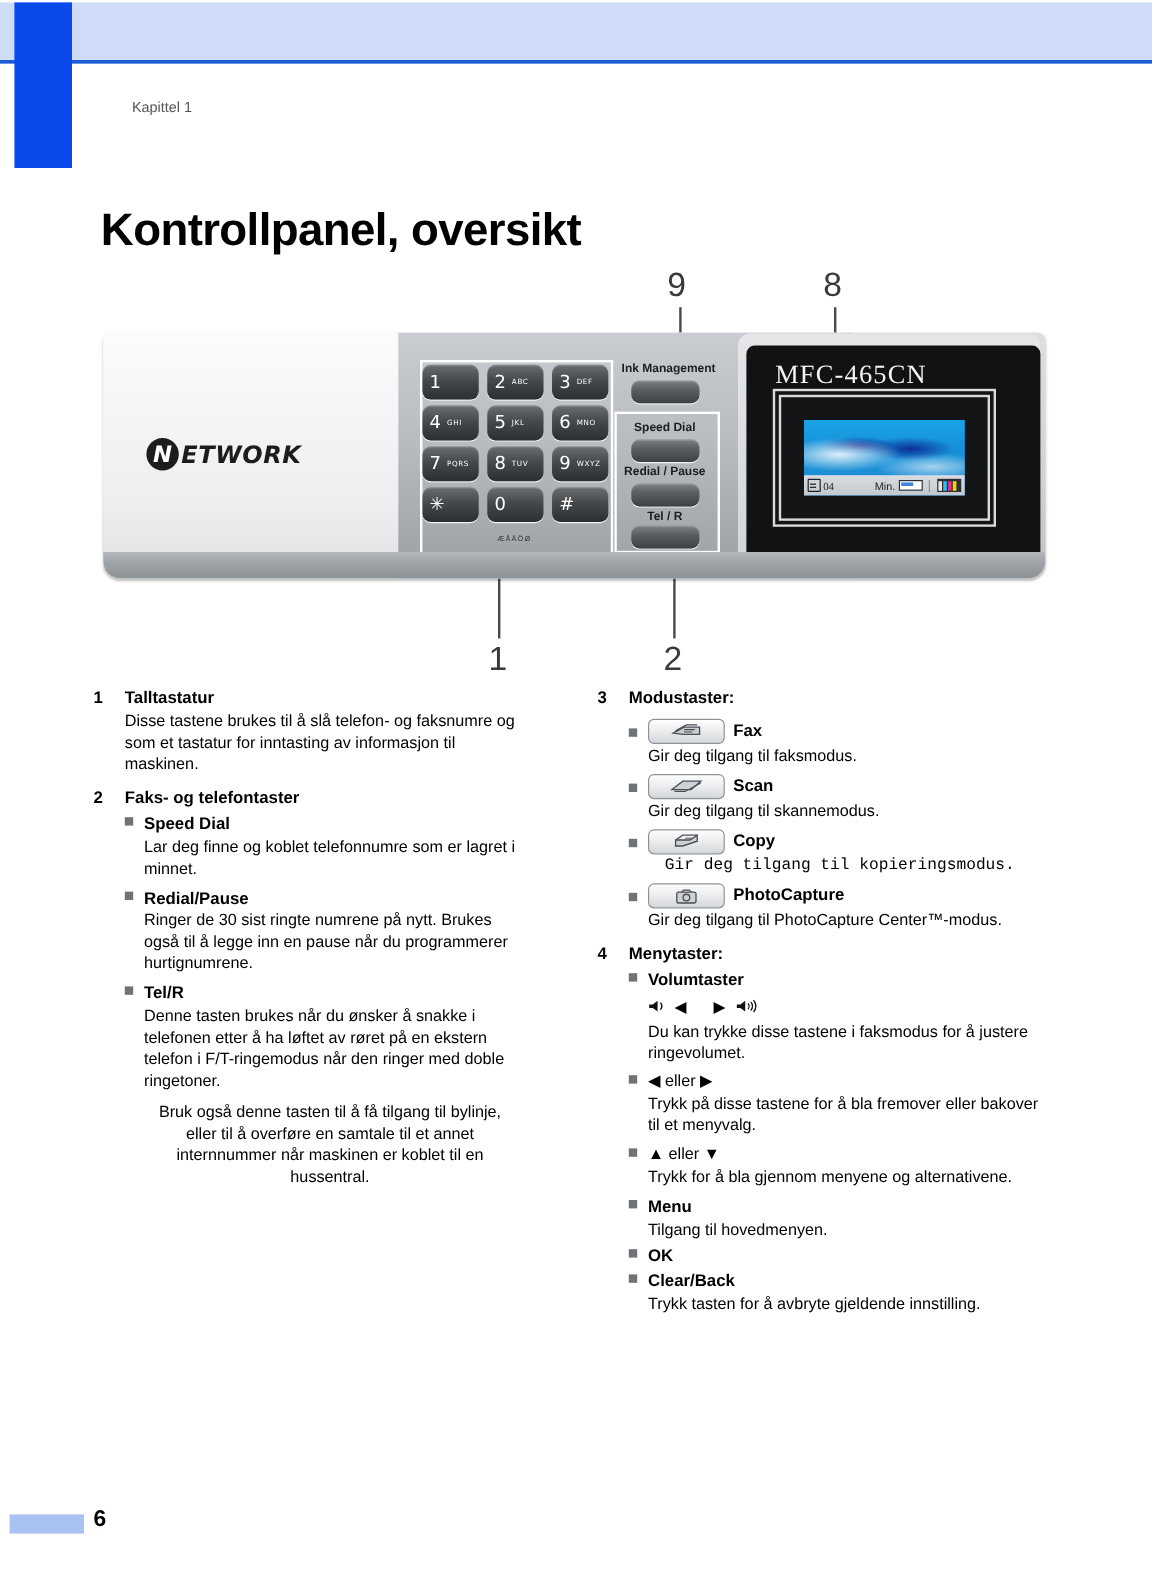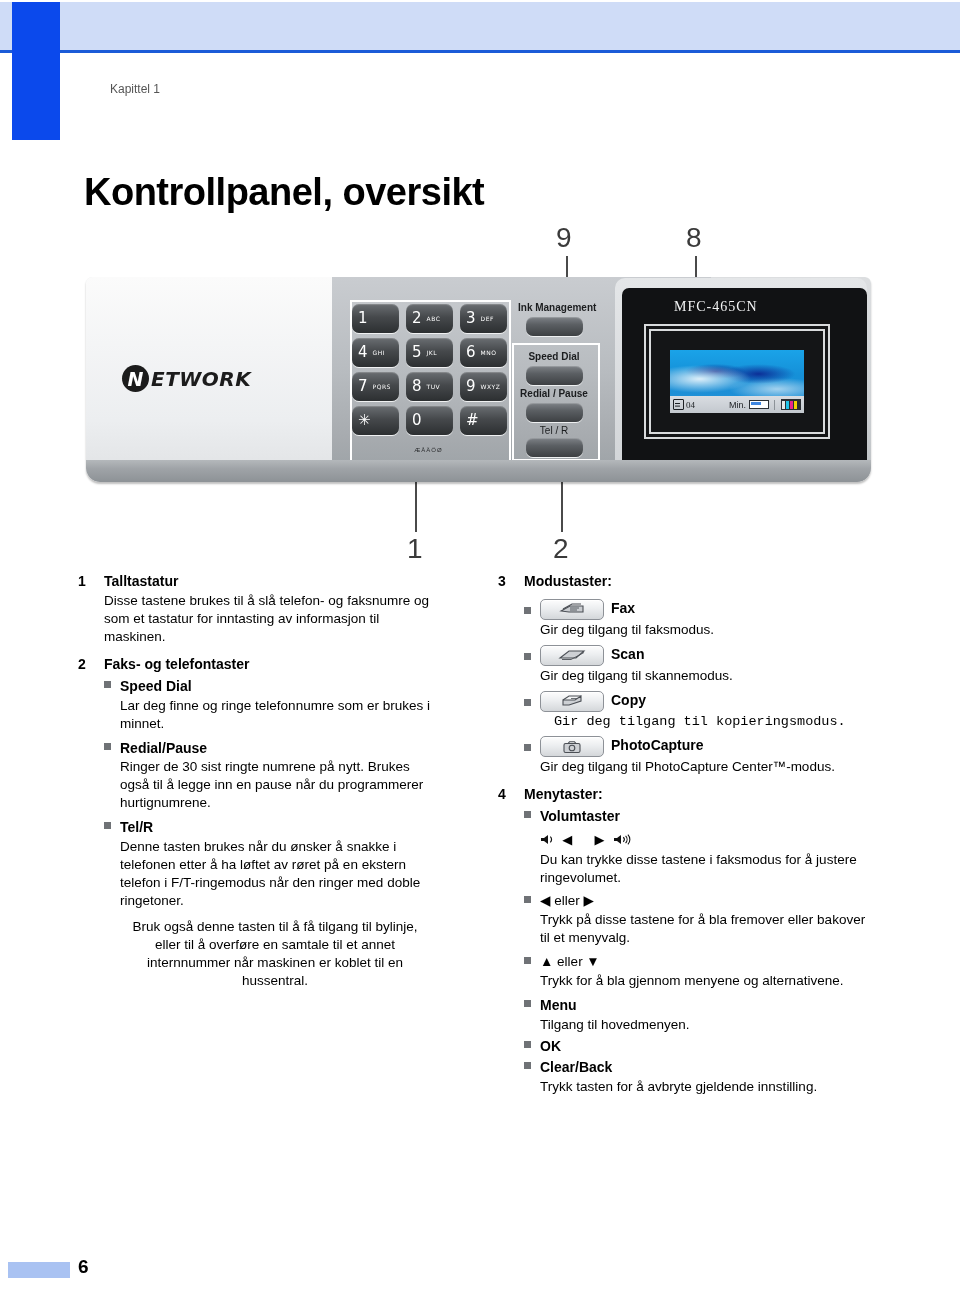"MFC-465CN" .lcd-model { font-size: 14px -> 22px; left: 588px -> 560px }
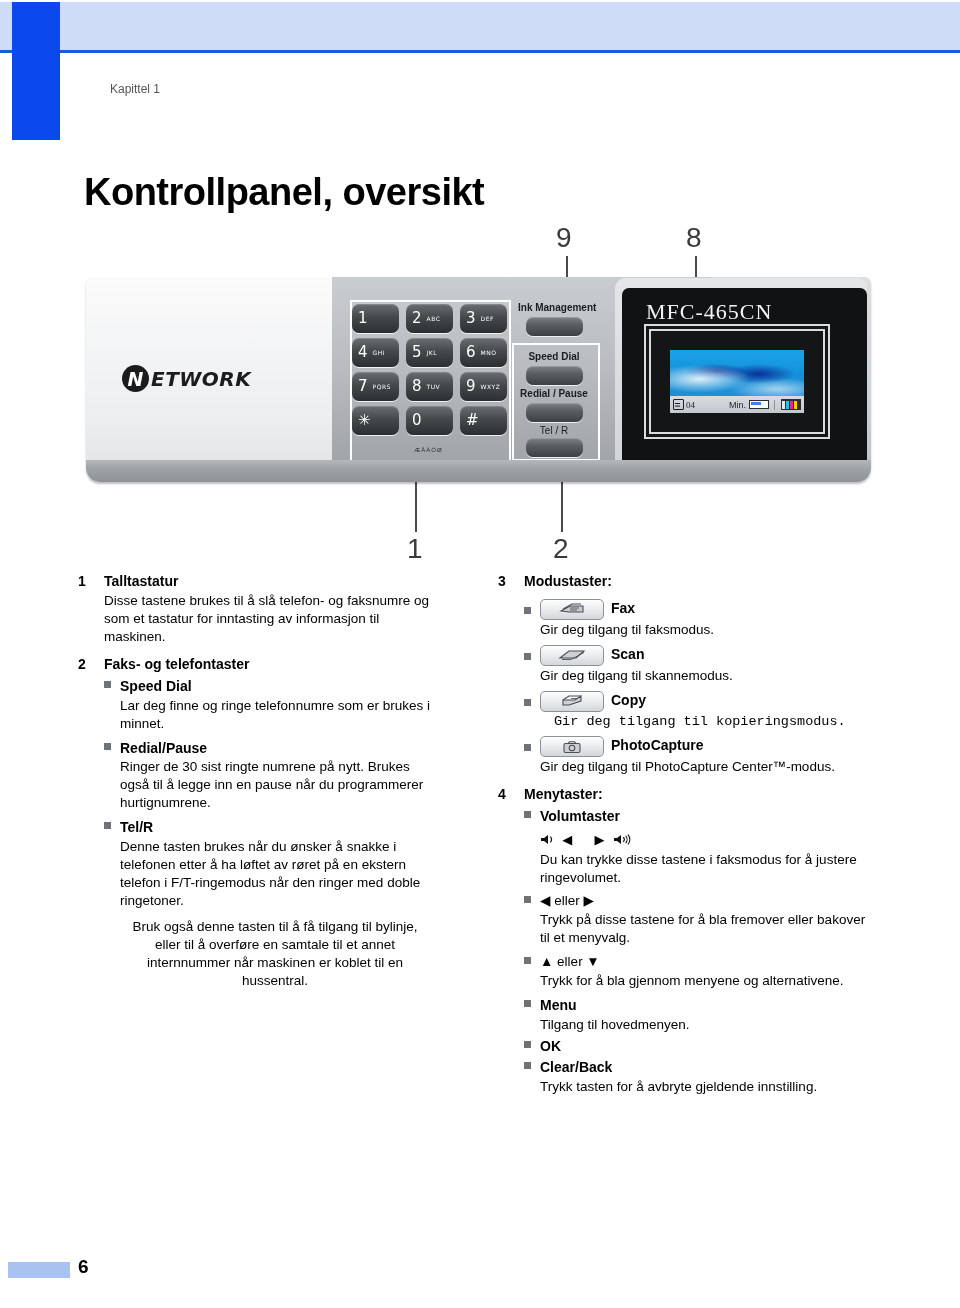"Tel / R" .tr-label { font-weight: normal -> bold }
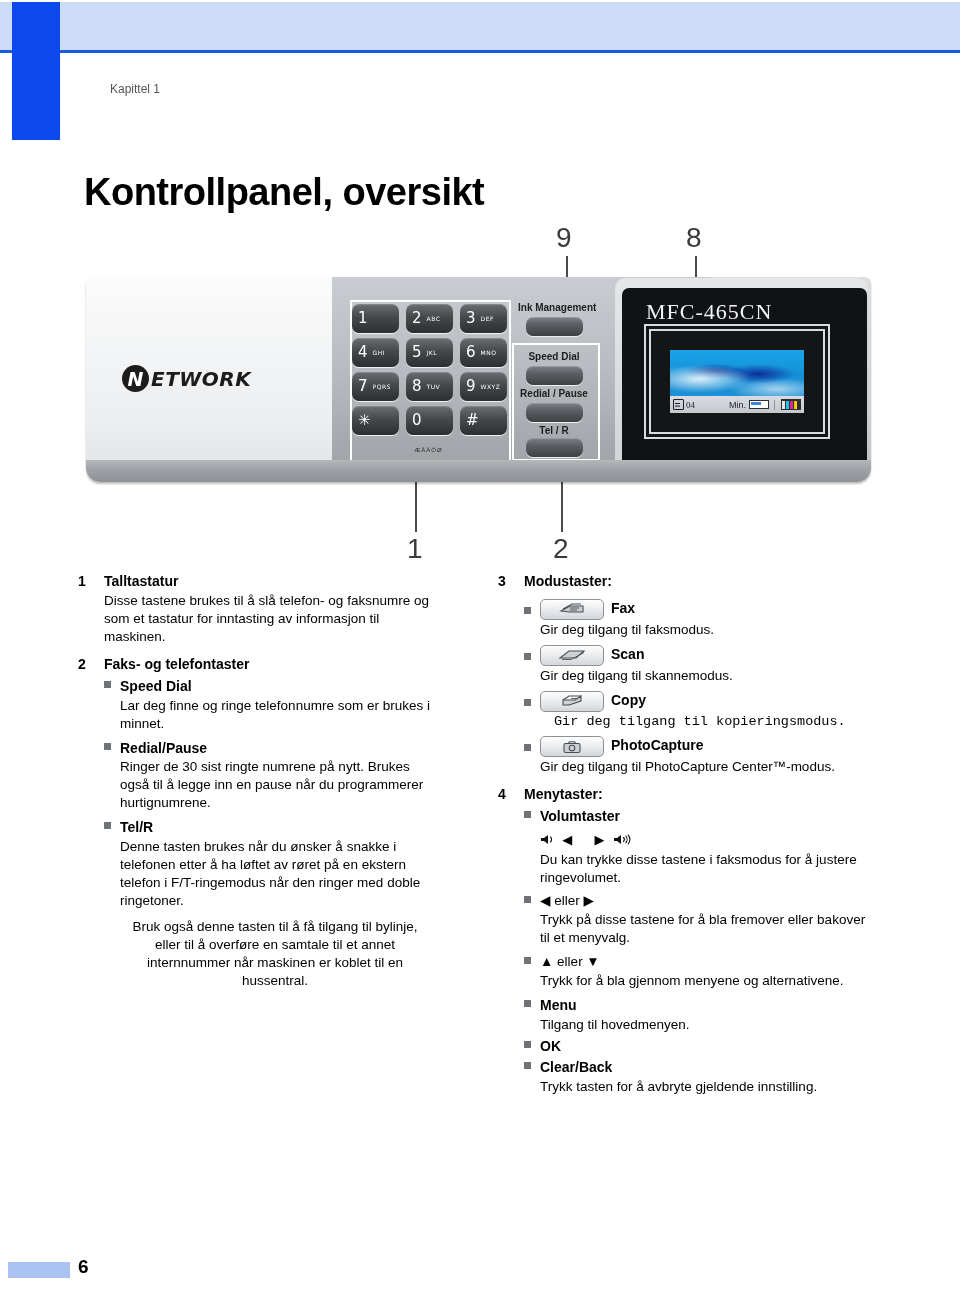"Lar deg finne og ringe" div.para { text: ringe telefonnumre som er brukes -> koblet telefonnumre som er lagret }
